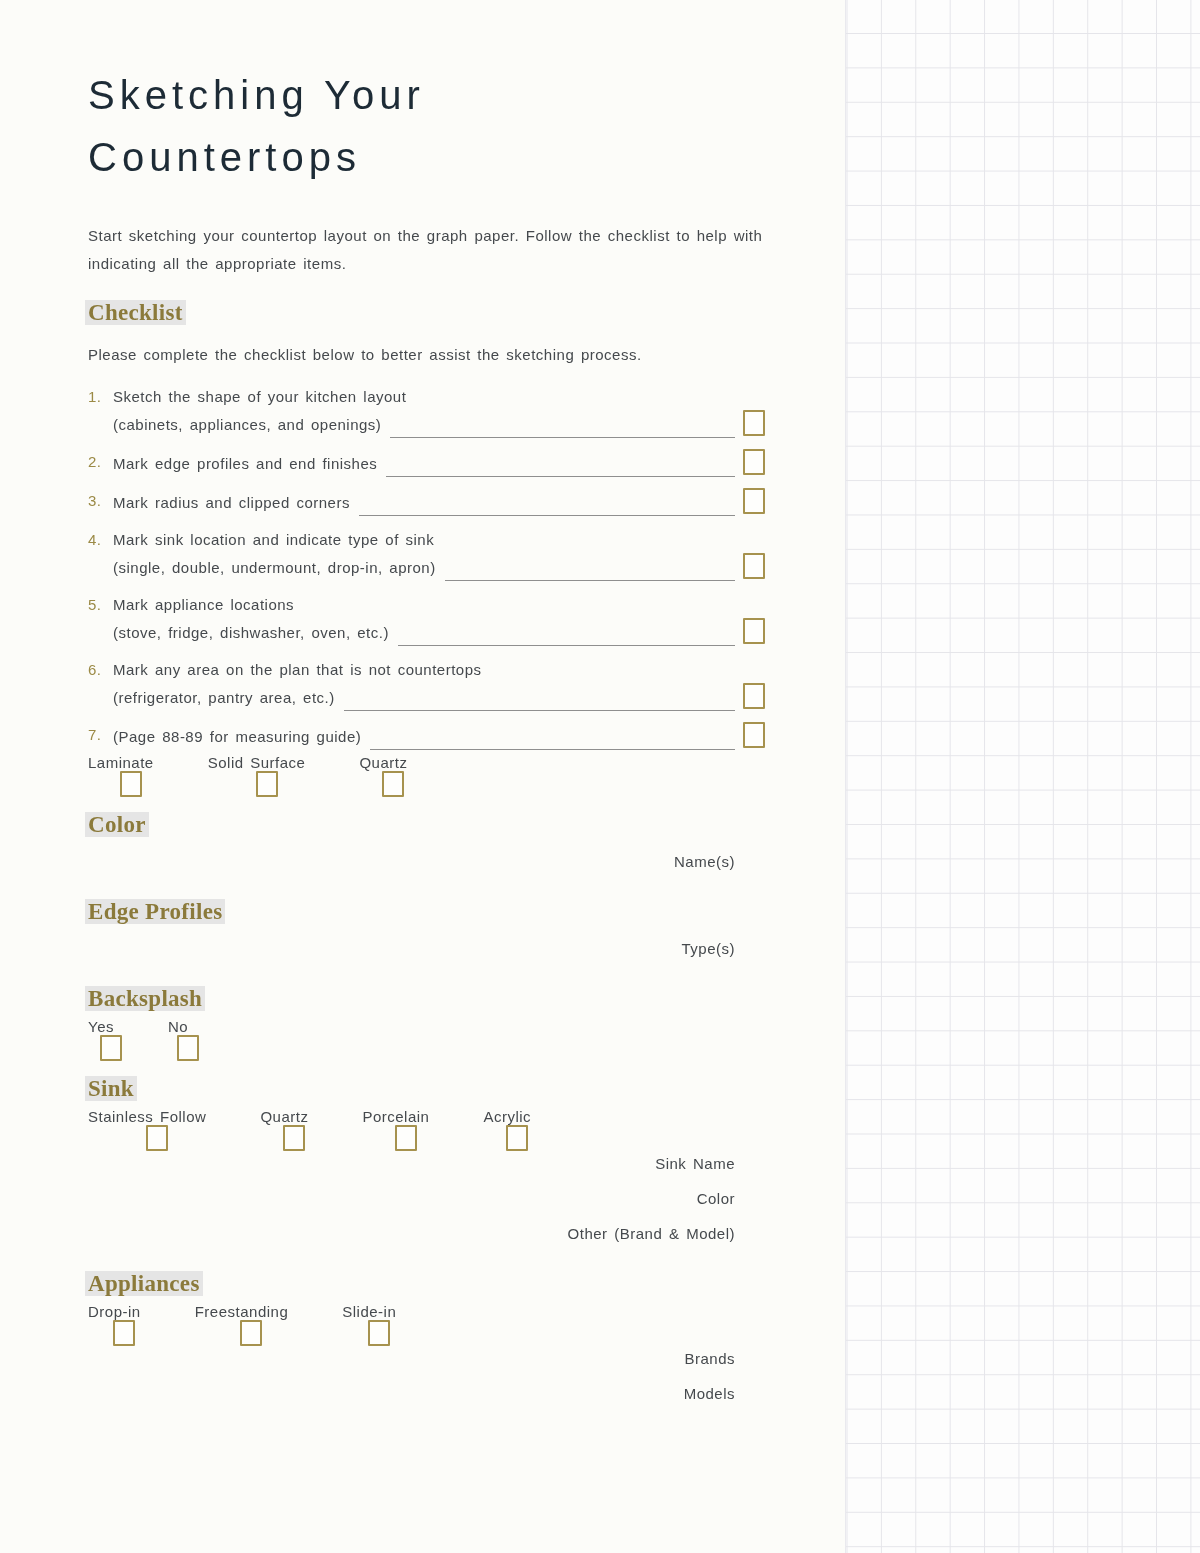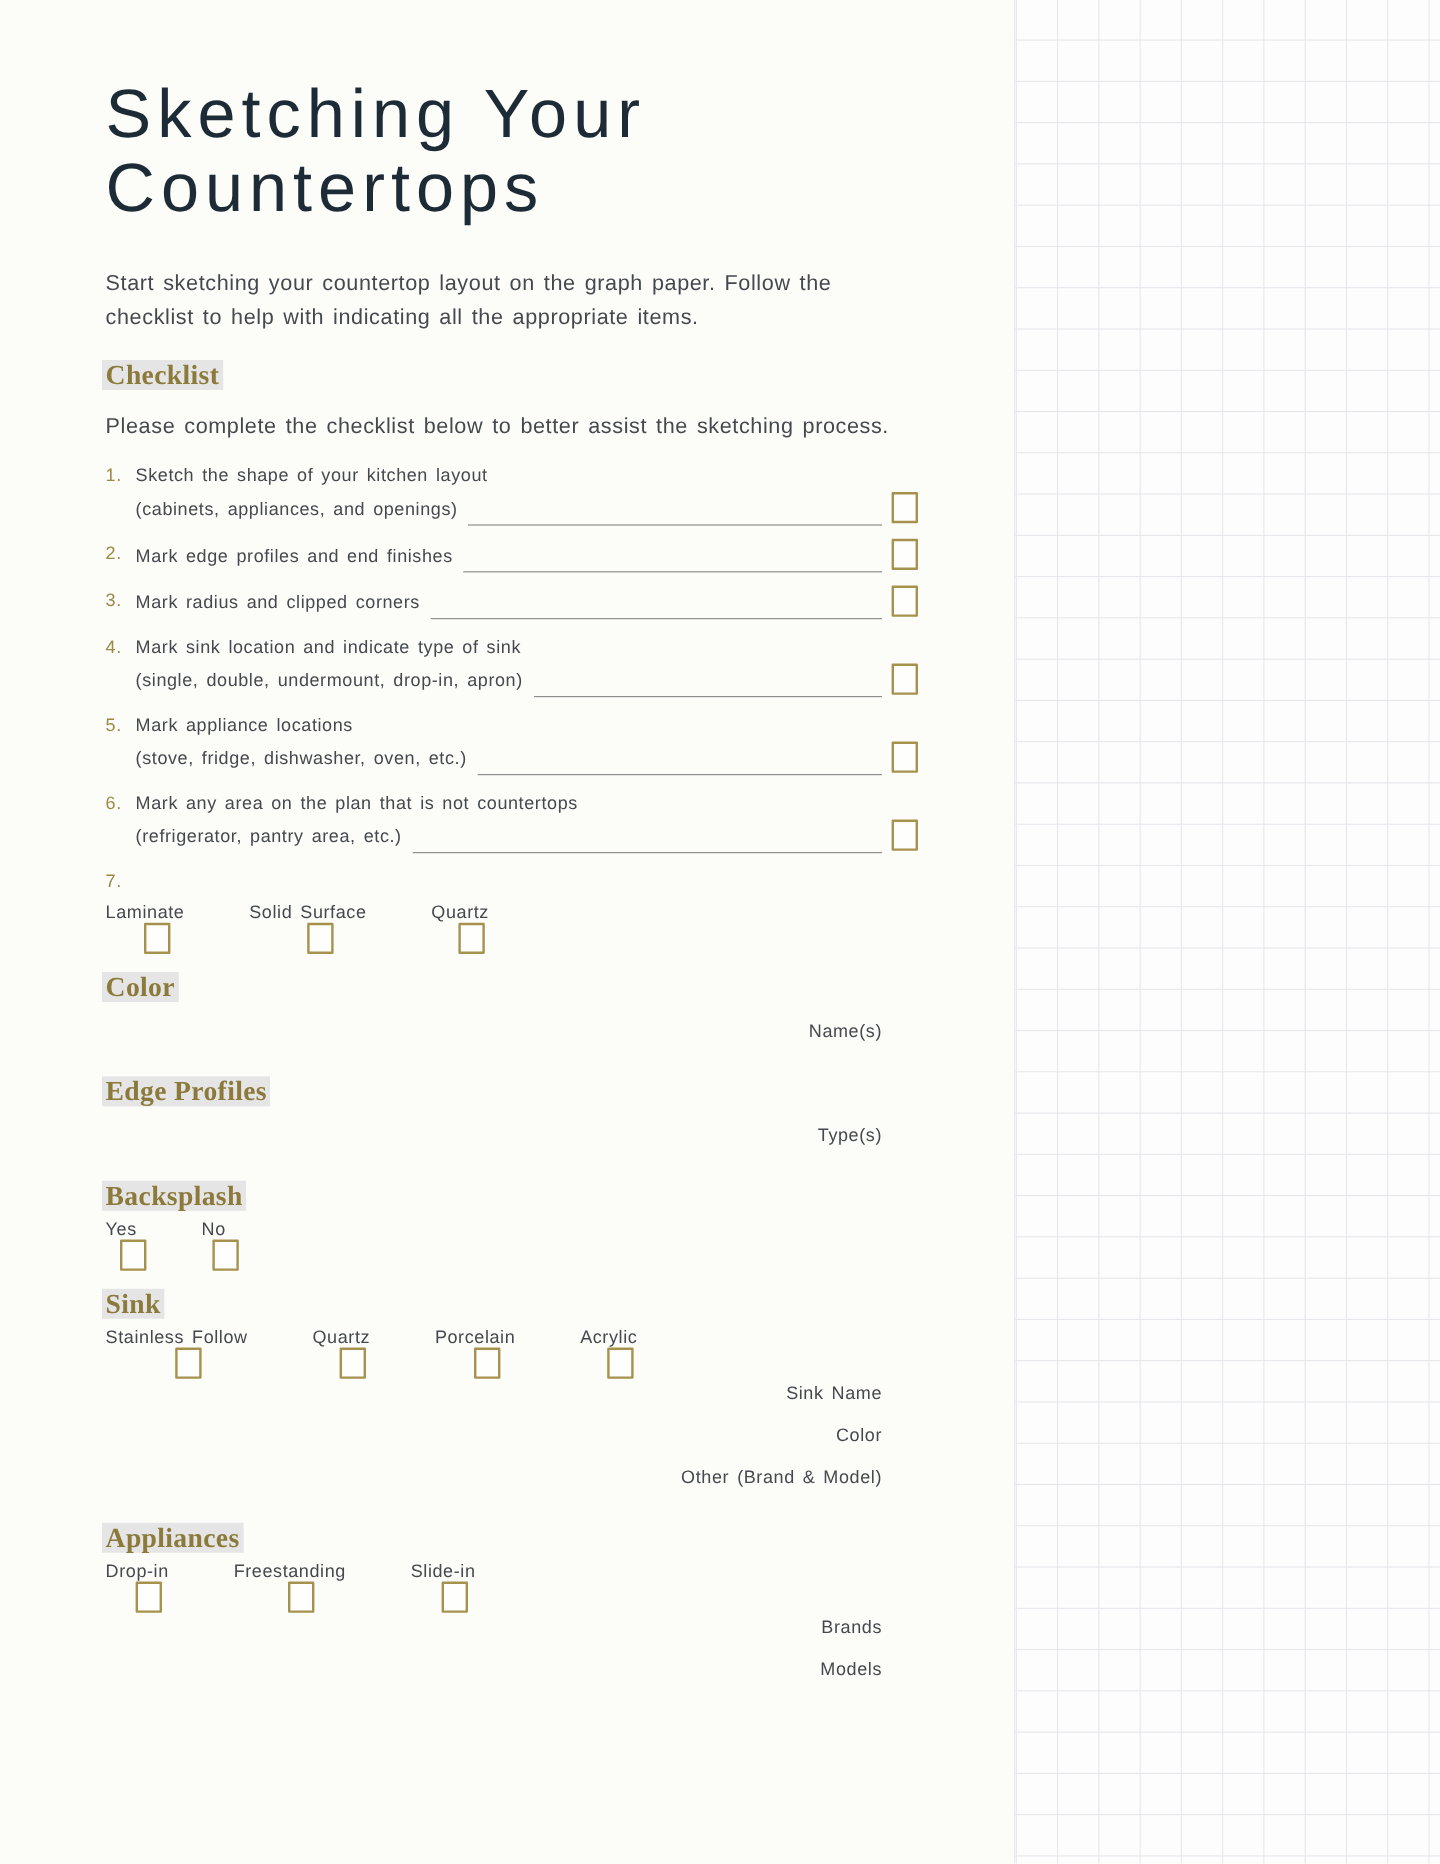"Sketching Your" .title { font-size: 57px -> 40px }
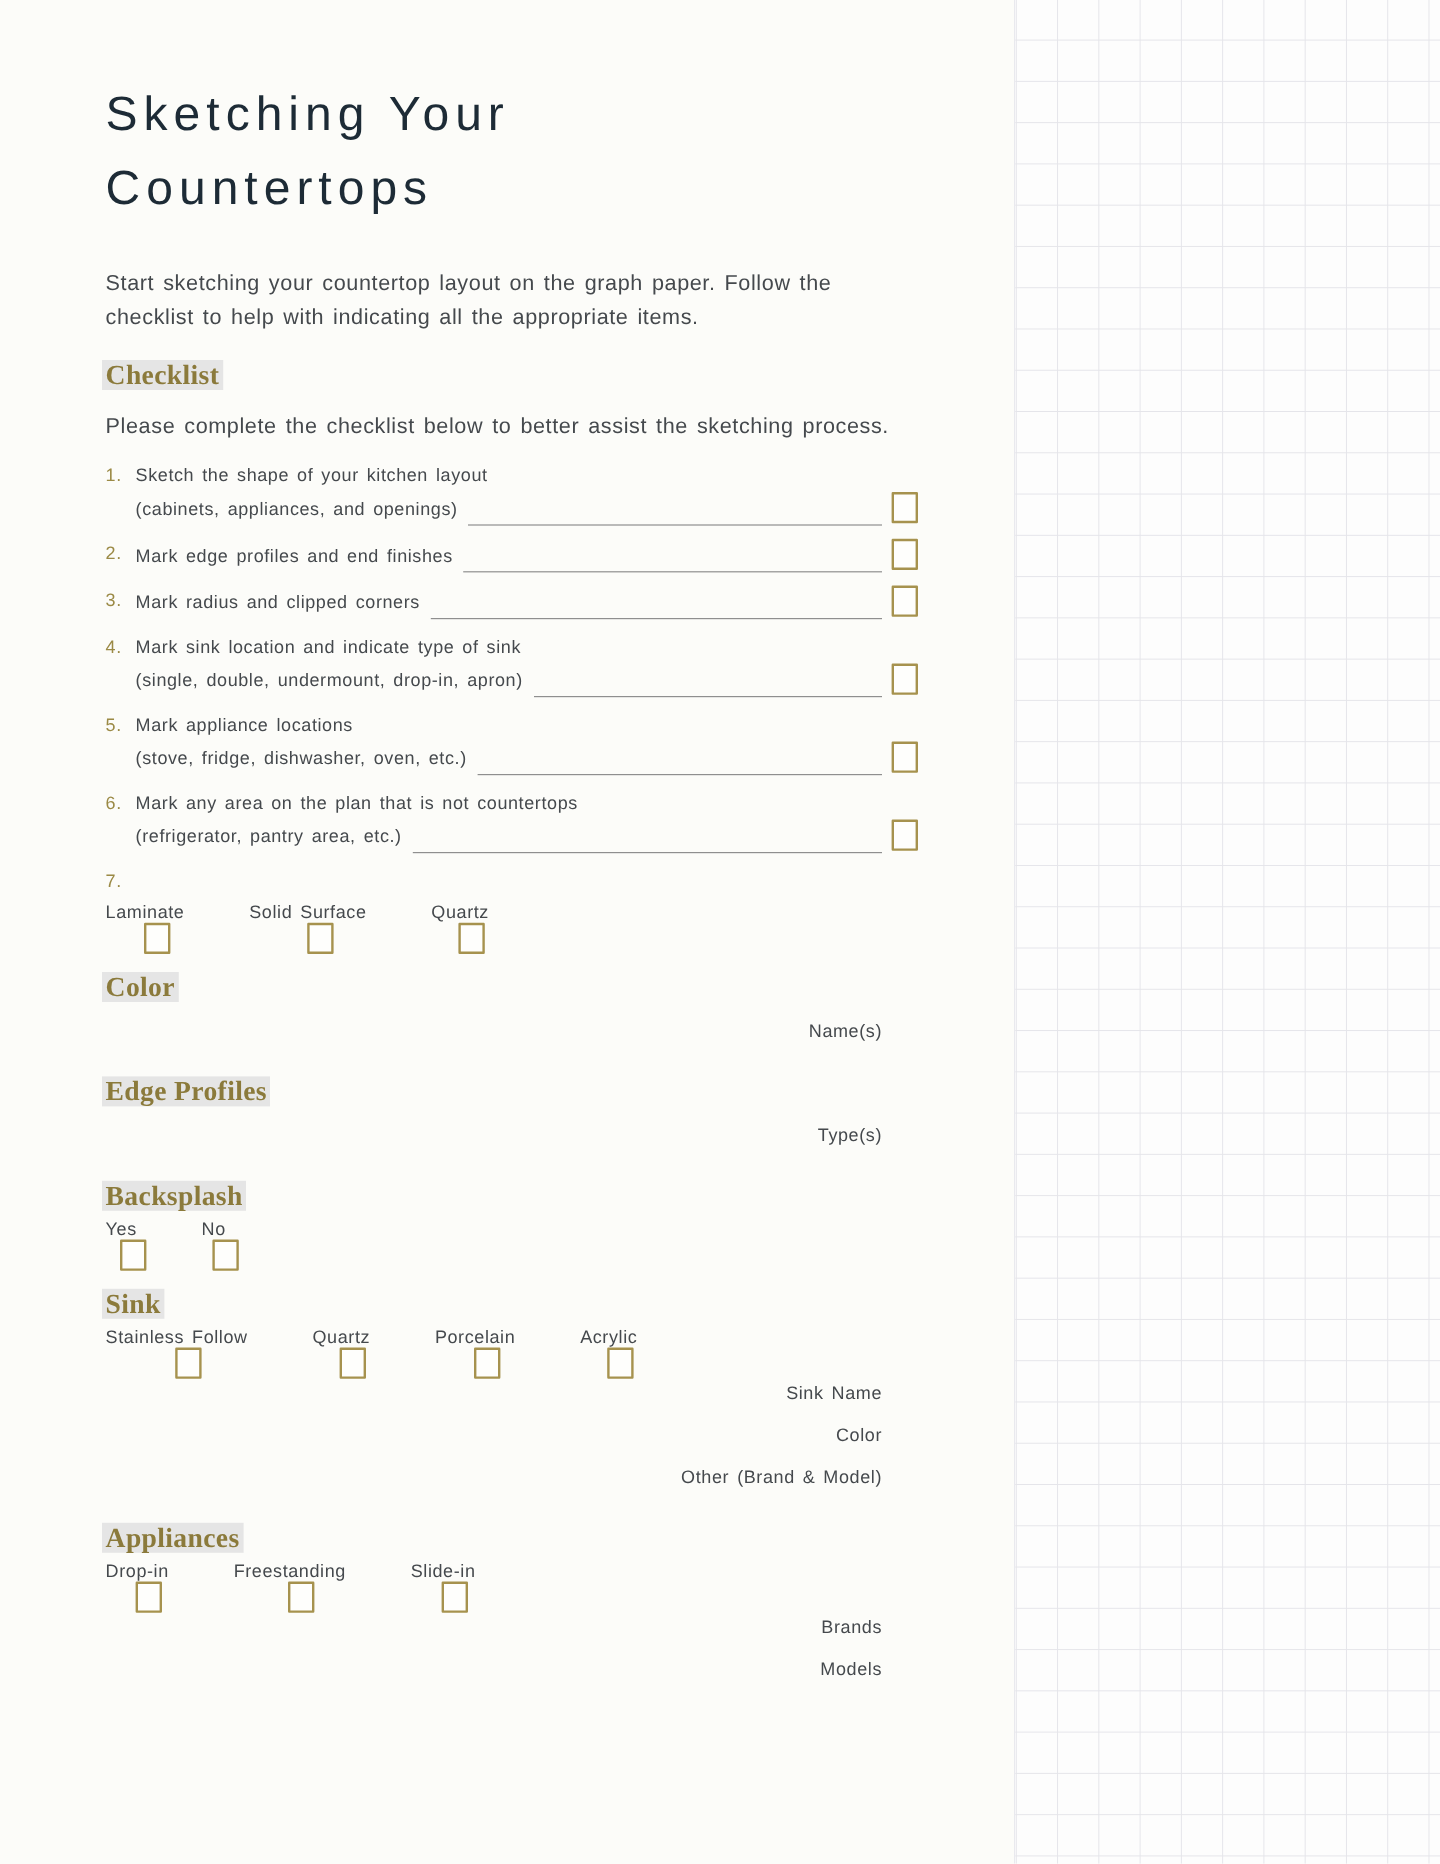"Start sketching your countertop layout" .body-text { font-size: 18px -> 15px }
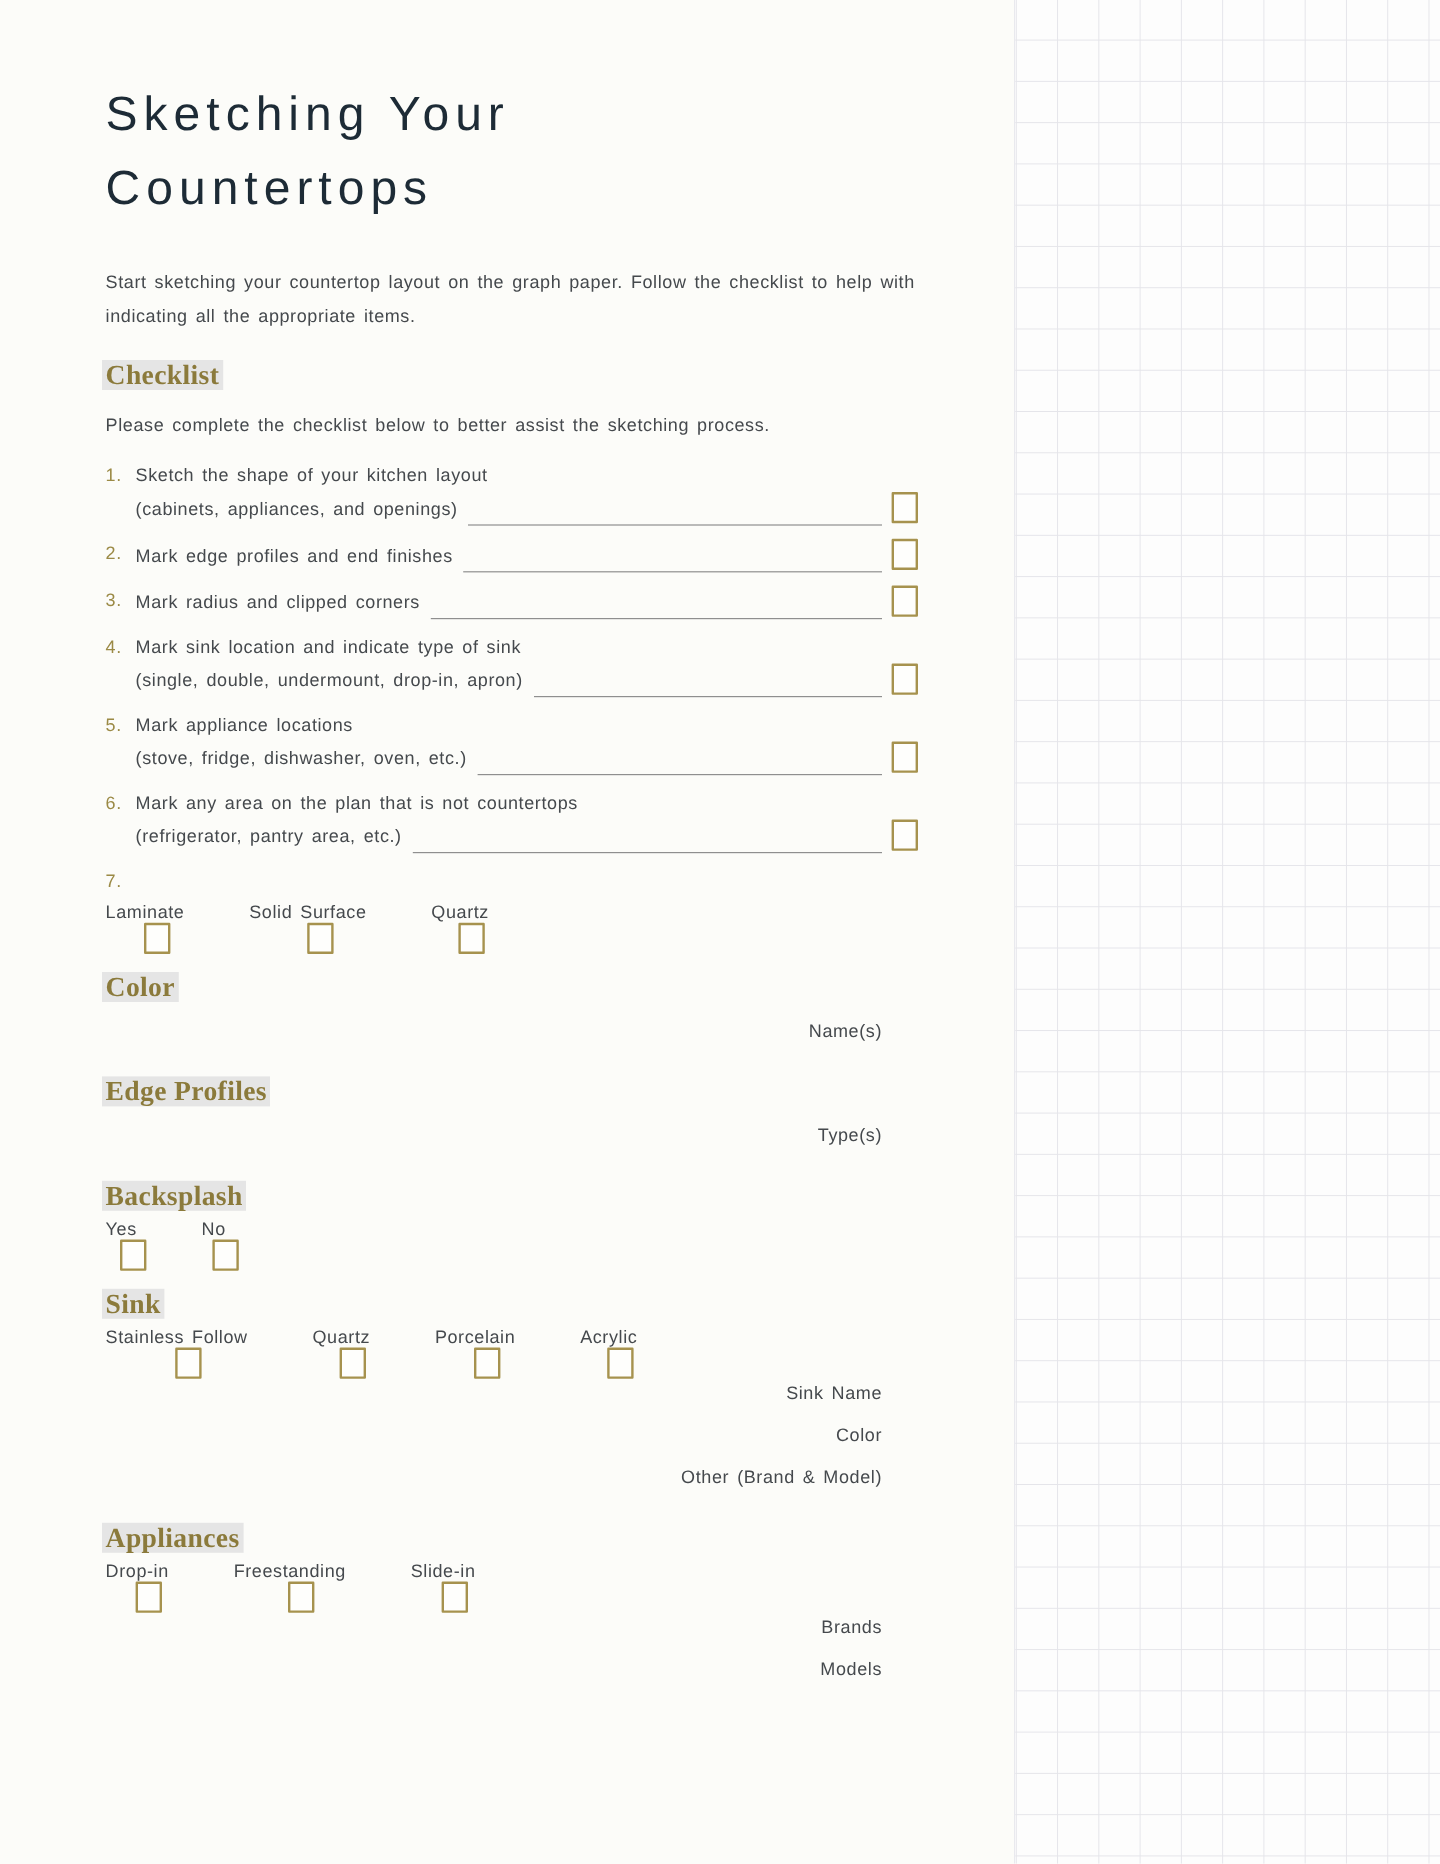"(Page 88-89 for measuring guide)" div.line-row { html: none -> <div> <span>(Page 88-89 for measuring guide)</span> <span></span> <span></span> </div> }
